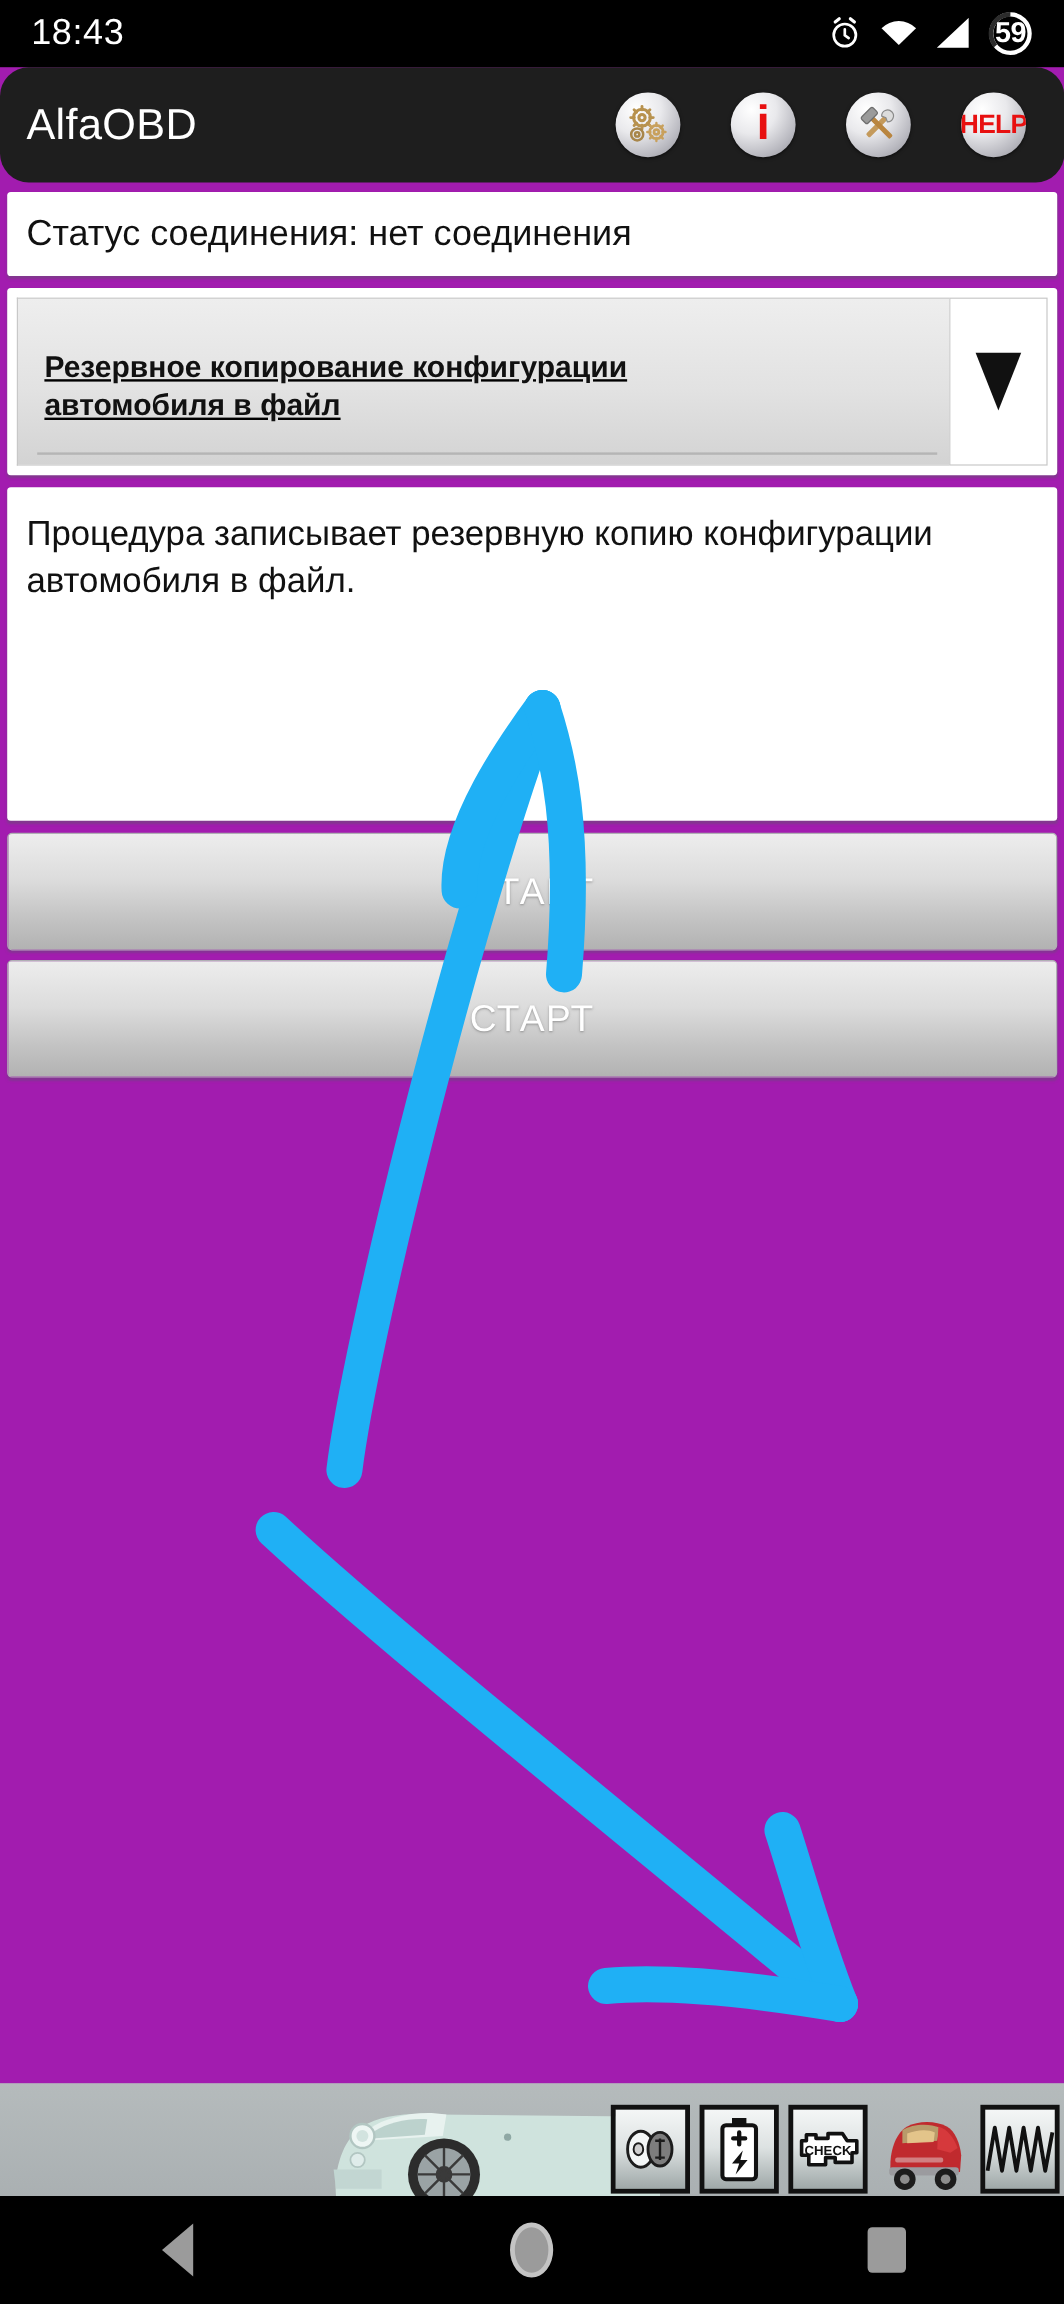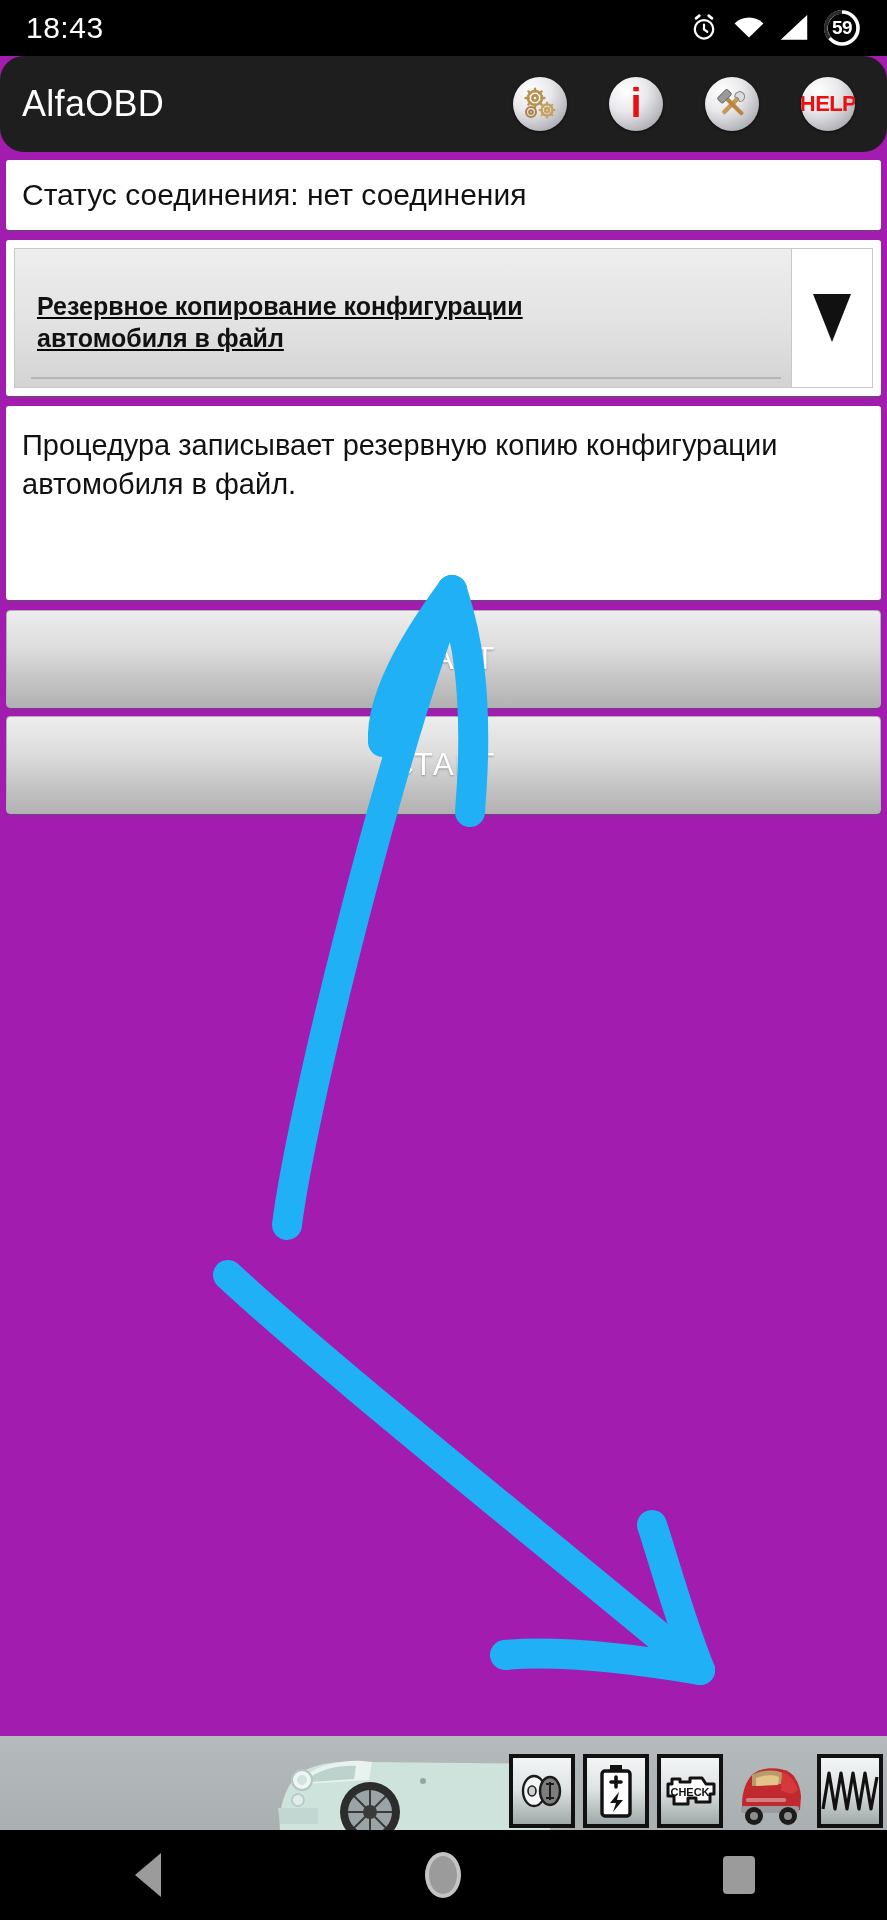"59" .battery-badge .bnum { font-size: 19px -> 24px }
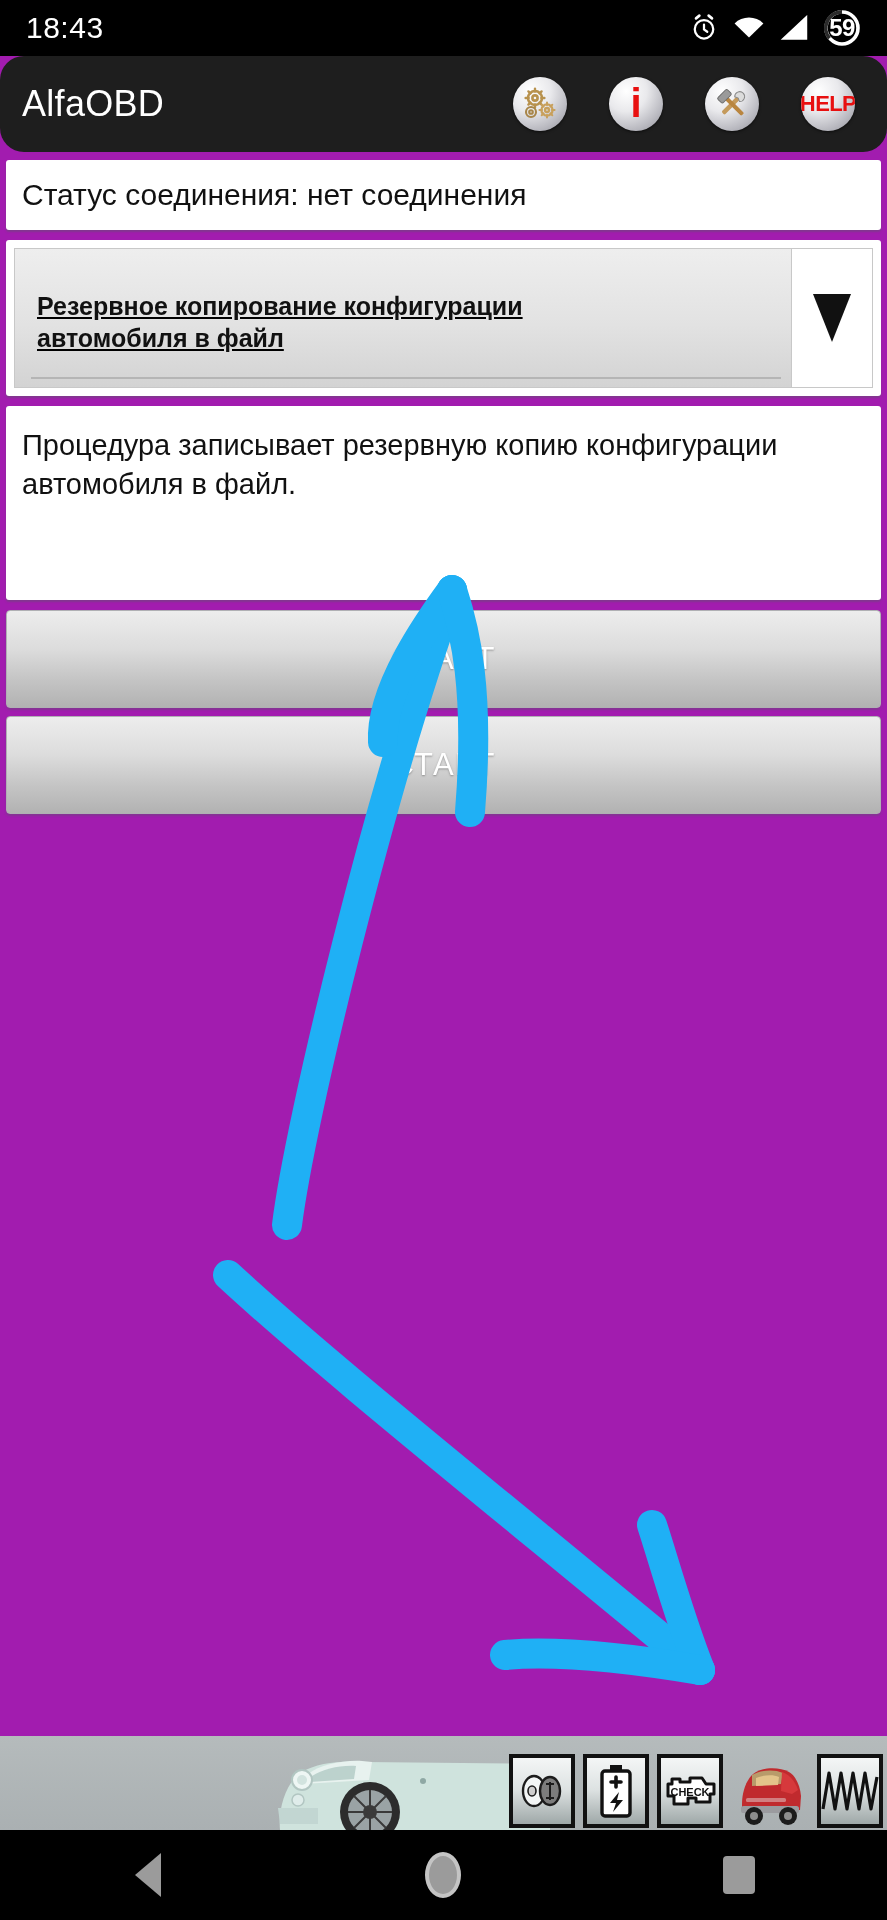"Процедура записывает резервную копию" .desc-panel { height: 194px -> 278px }
